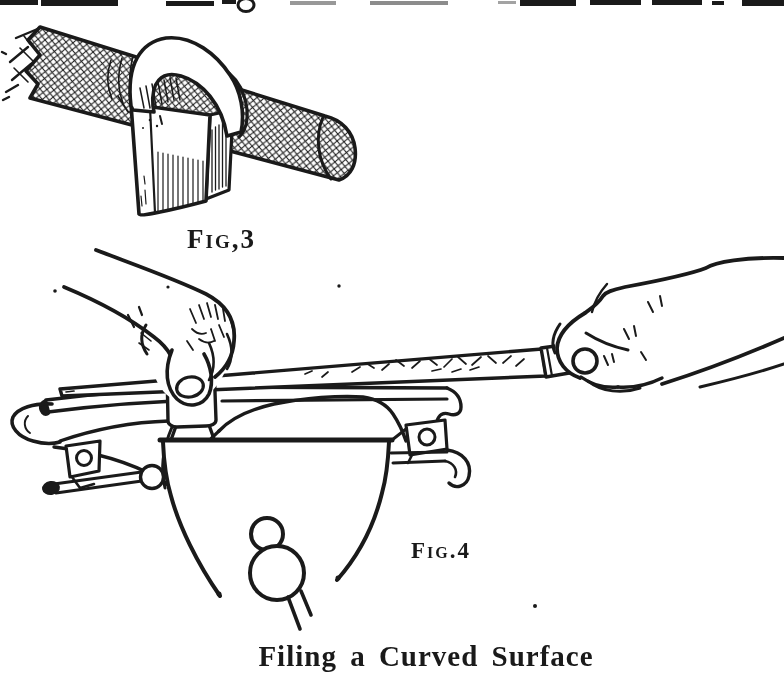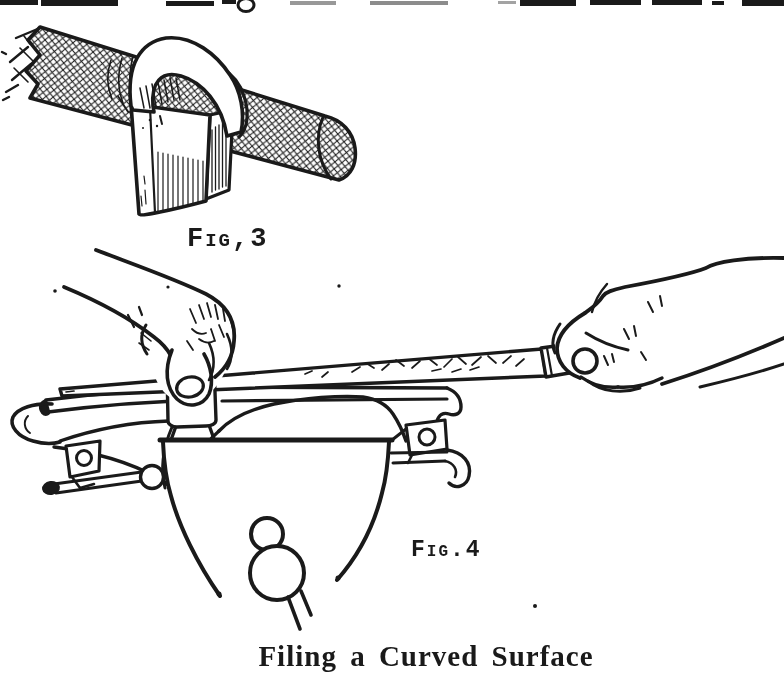"Fig,3" .fig-label { font-family: Liberation Mono, monospace -> Liberation Serif, serif }
